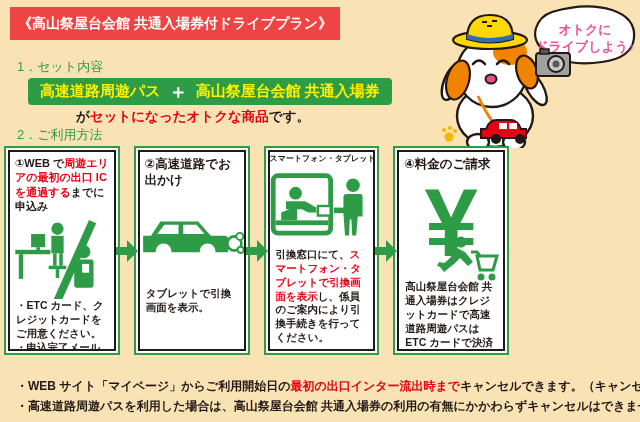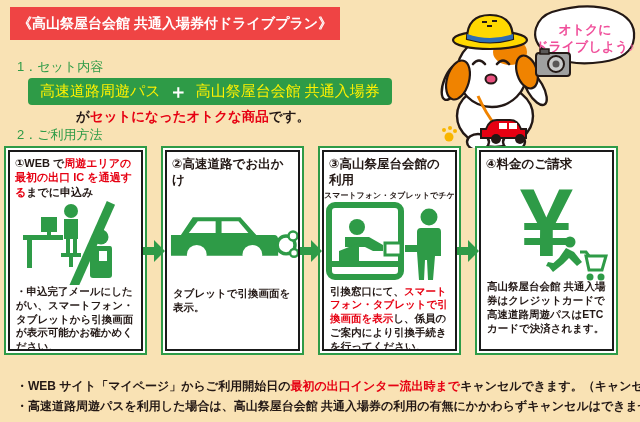"高速道路周遊パス" .set-box .item { font-weight: normal -> bold }
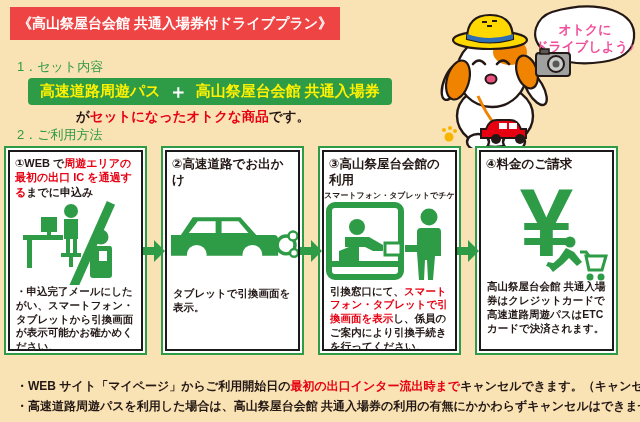"①WEB で周遊エリアの最初の出口 IC を通過するまでに申込み" .steps { width: 614px -> 505px }
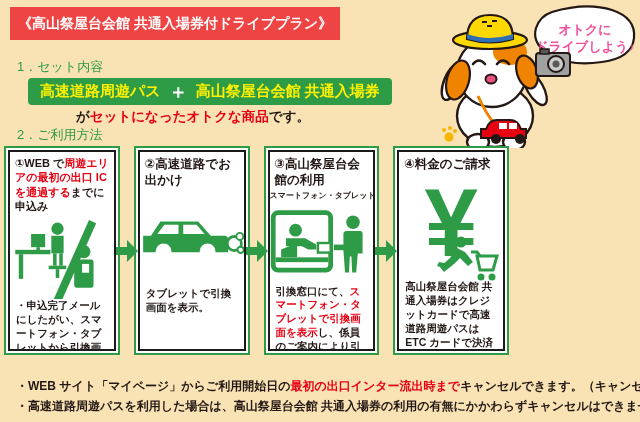"③高山祭屋台会館の利用" div.step-title { html: <div>③高山祭屋台会館の利用</div> -> none }
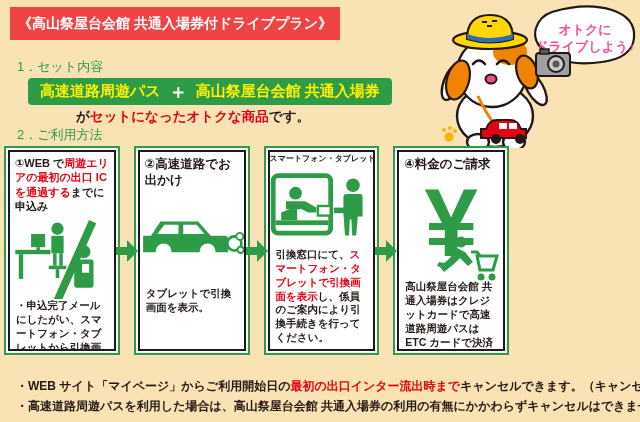"・ETC カード、クレジットカードをご用意ください。" div.step-body { html: none -> <div>・ETC カード、クレジットカードをご用意ください。</div> }
